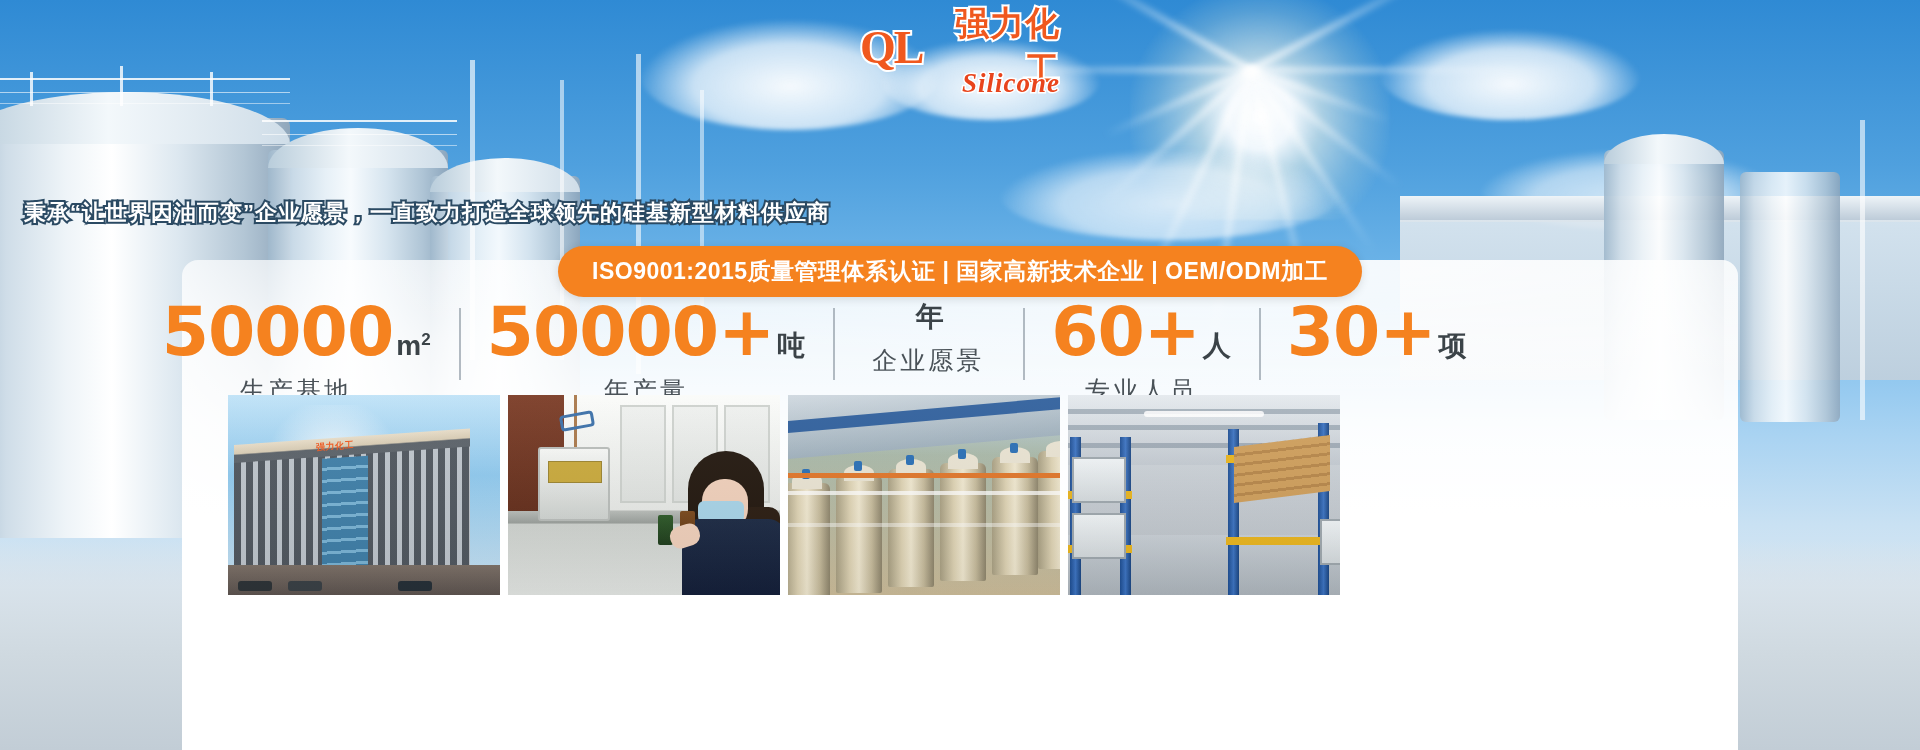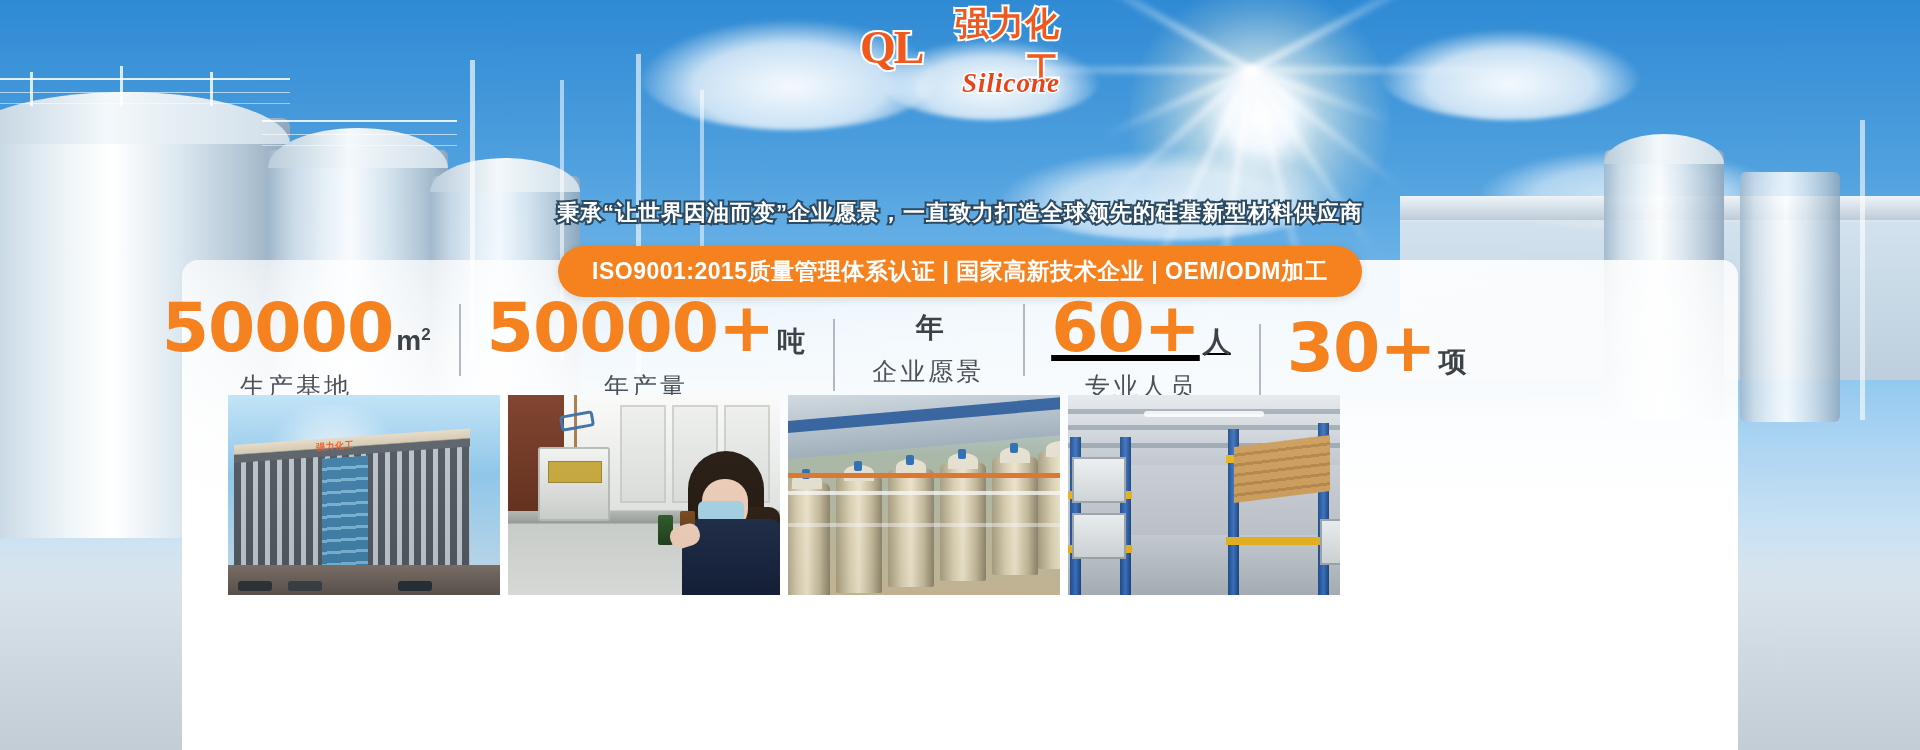"秉承“让世界因油而变”企业愿景，一直致力打造全球领先的硅基新型材料供应商" .subtitle { padding-left: none -> 24px; text-align: center -> left }
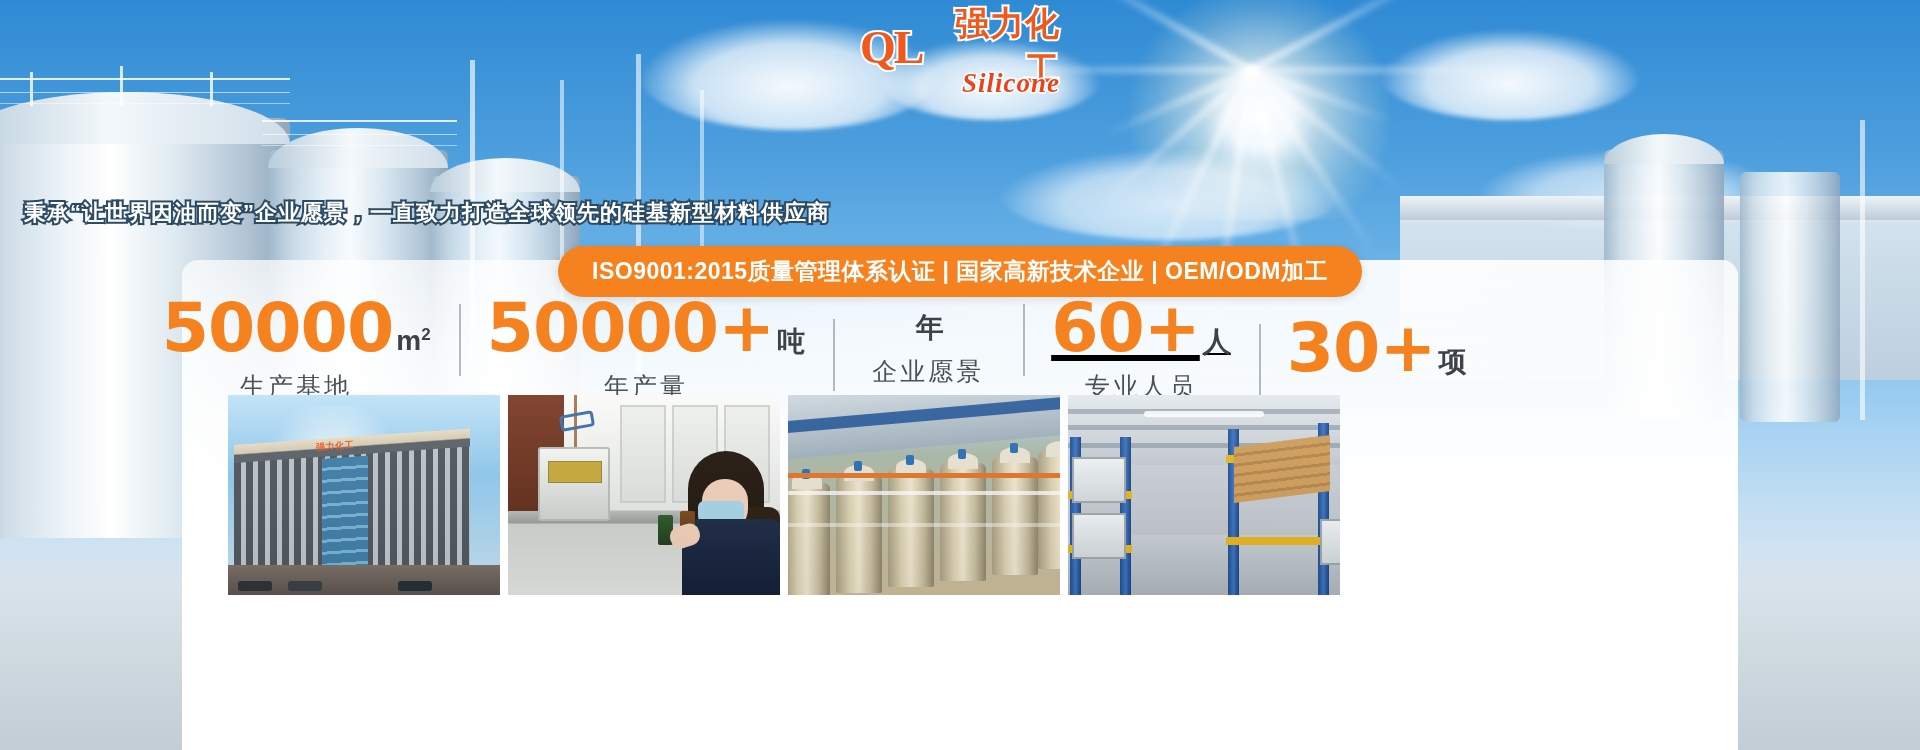"50000" .stats { align-items: center -> flex-start }
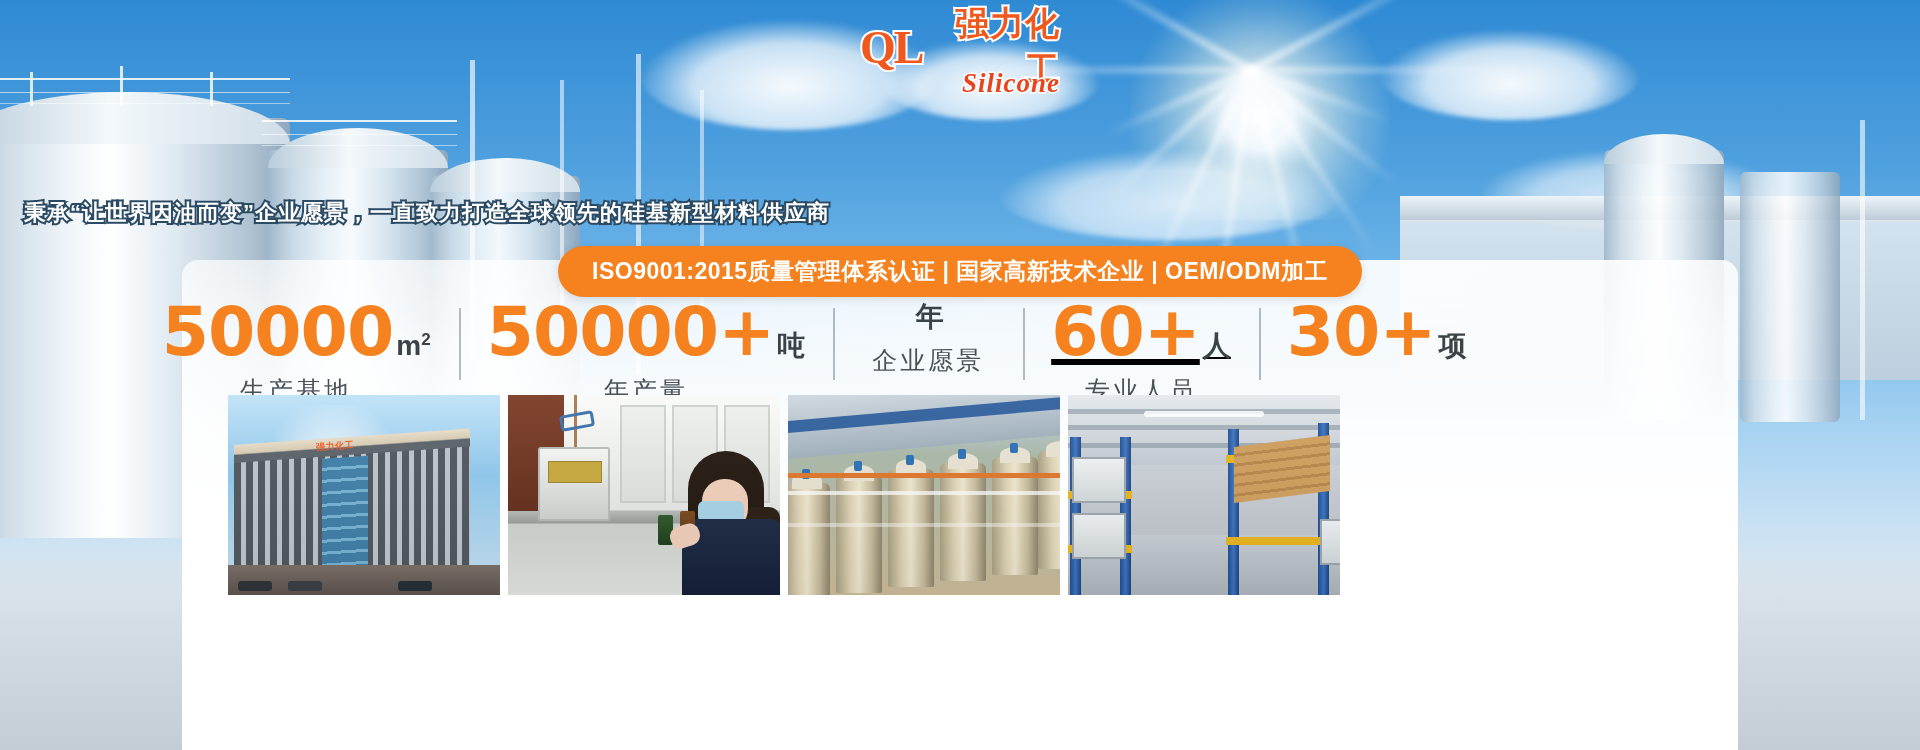"60+" .stat.w4 { text-decoration: underline -> none }
